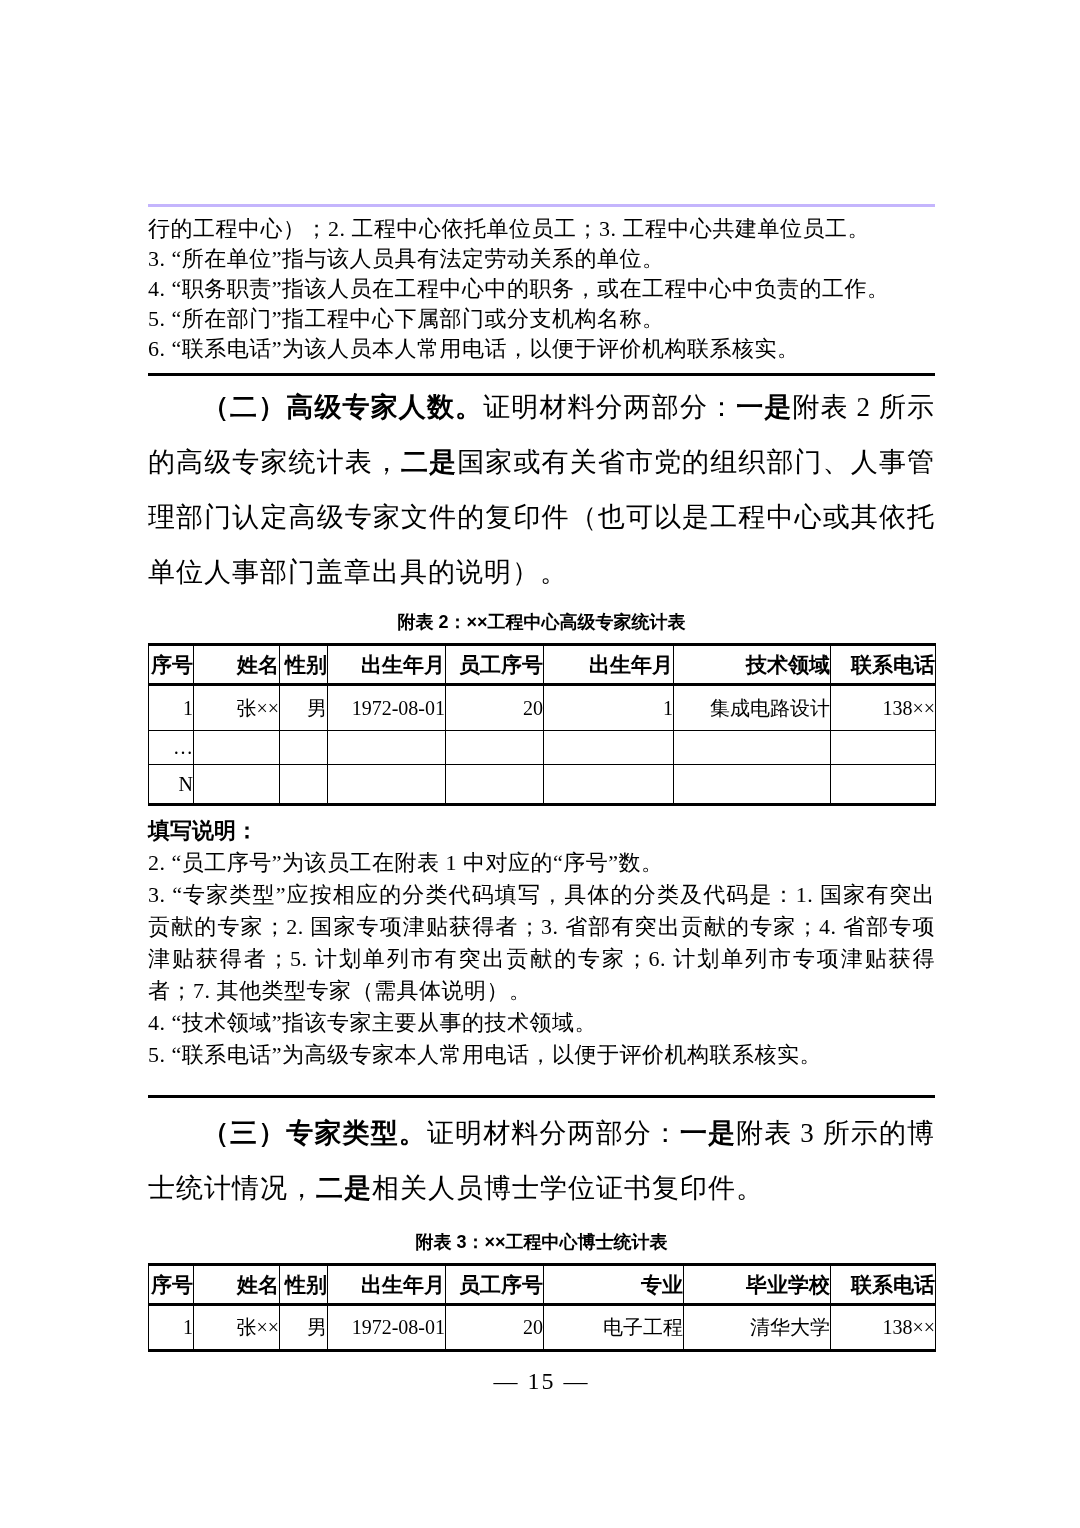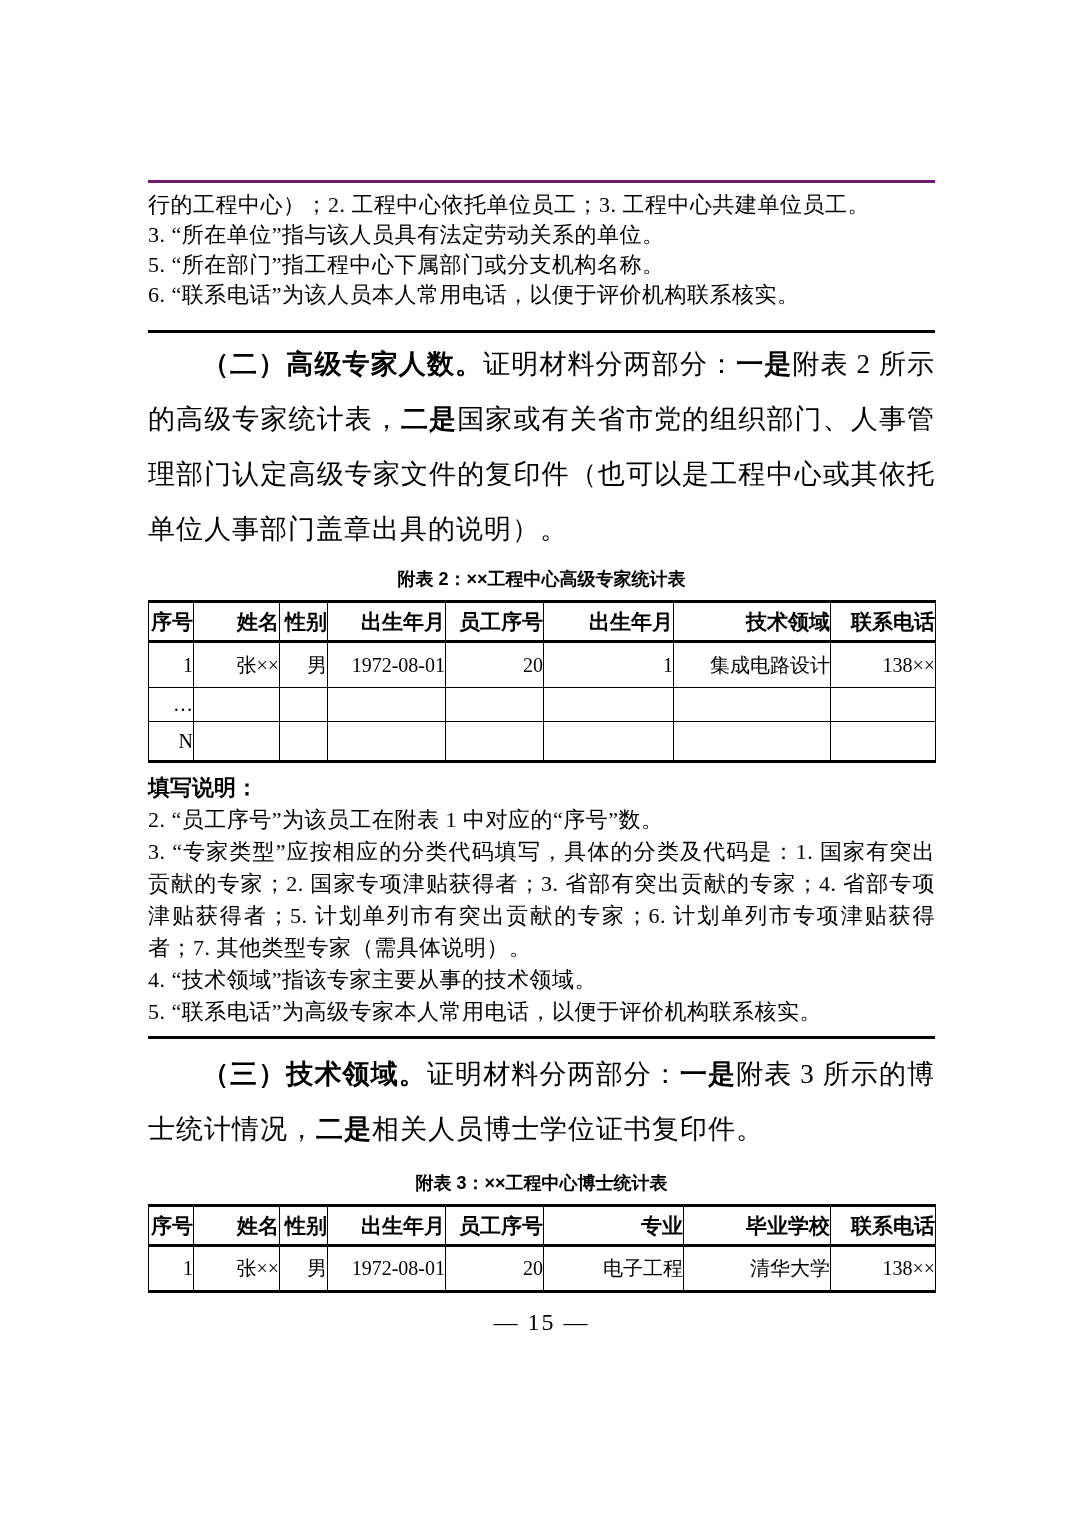"行的工程中心）；2. 工程中心依托单位员工；3. 工程中心共建单位员工。" .notes-block { border-top: 3px solid #701a75 -> 3px solid #c4b5fd; margin-top: none -> 24px; padding: 7px 0 20px 0 -> 7px 0 9px 0 }
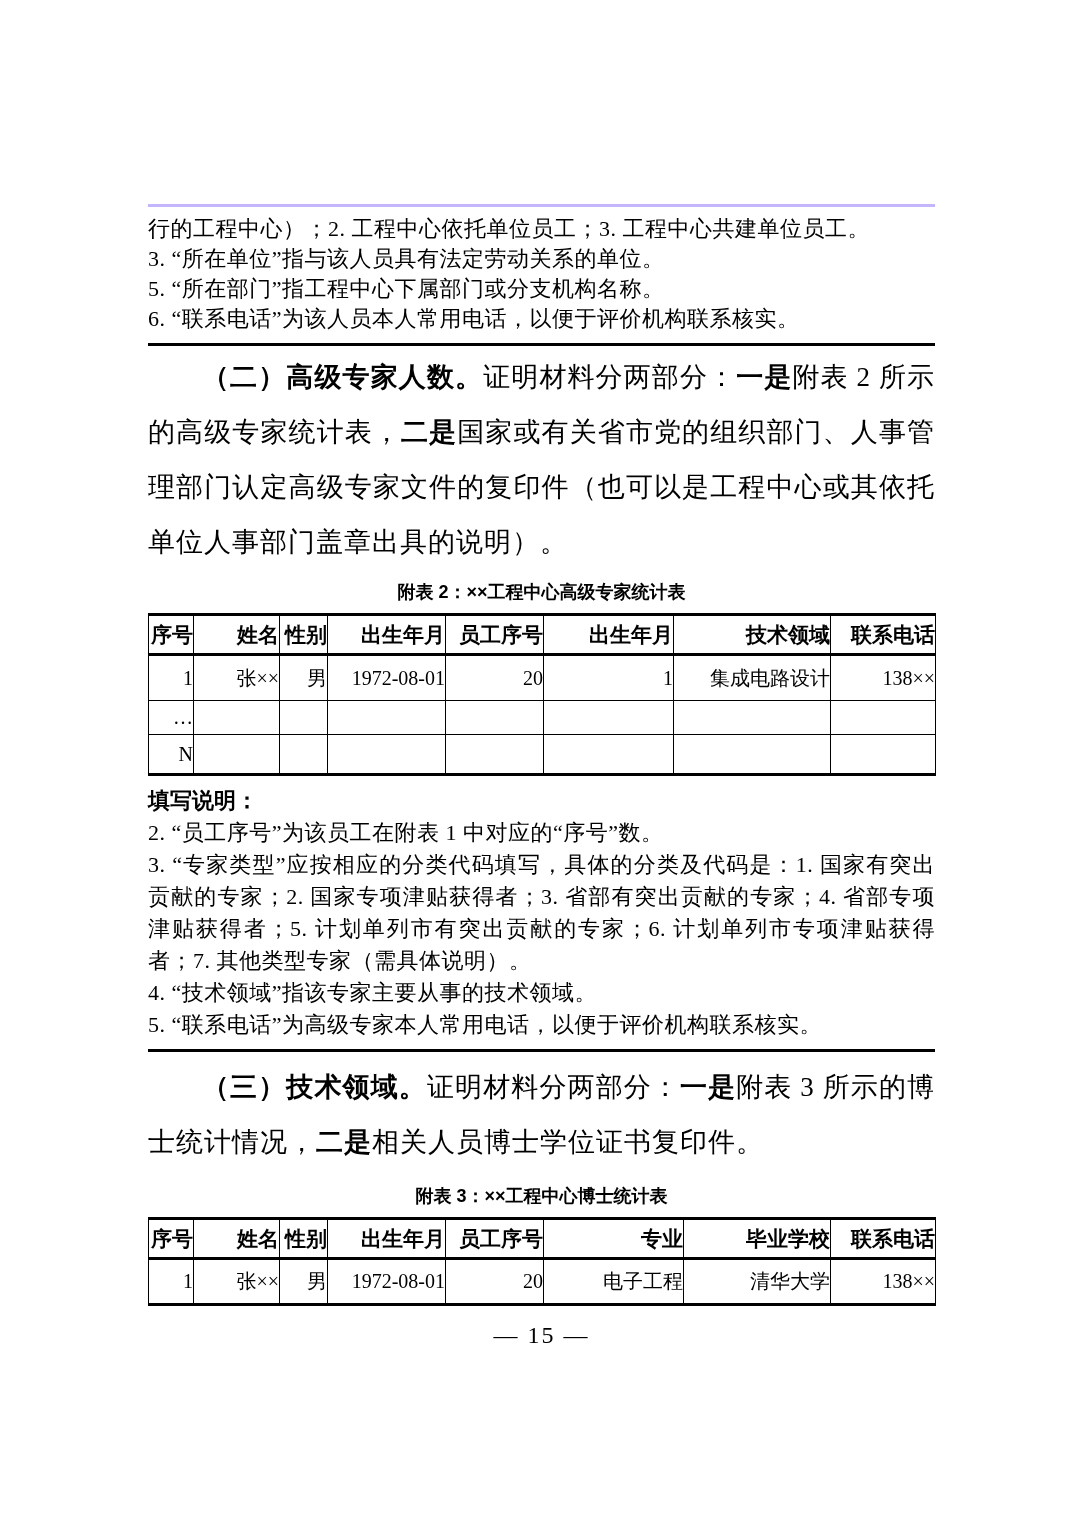"4. “职务职责”指该人员在工程中心中的职务，或在工程中心中负责的工作。" div.note-line { html: none -> <div>4. “职务职责”指该人员在工程中心中的职务，或在工程中心中负责的工作。</div> }
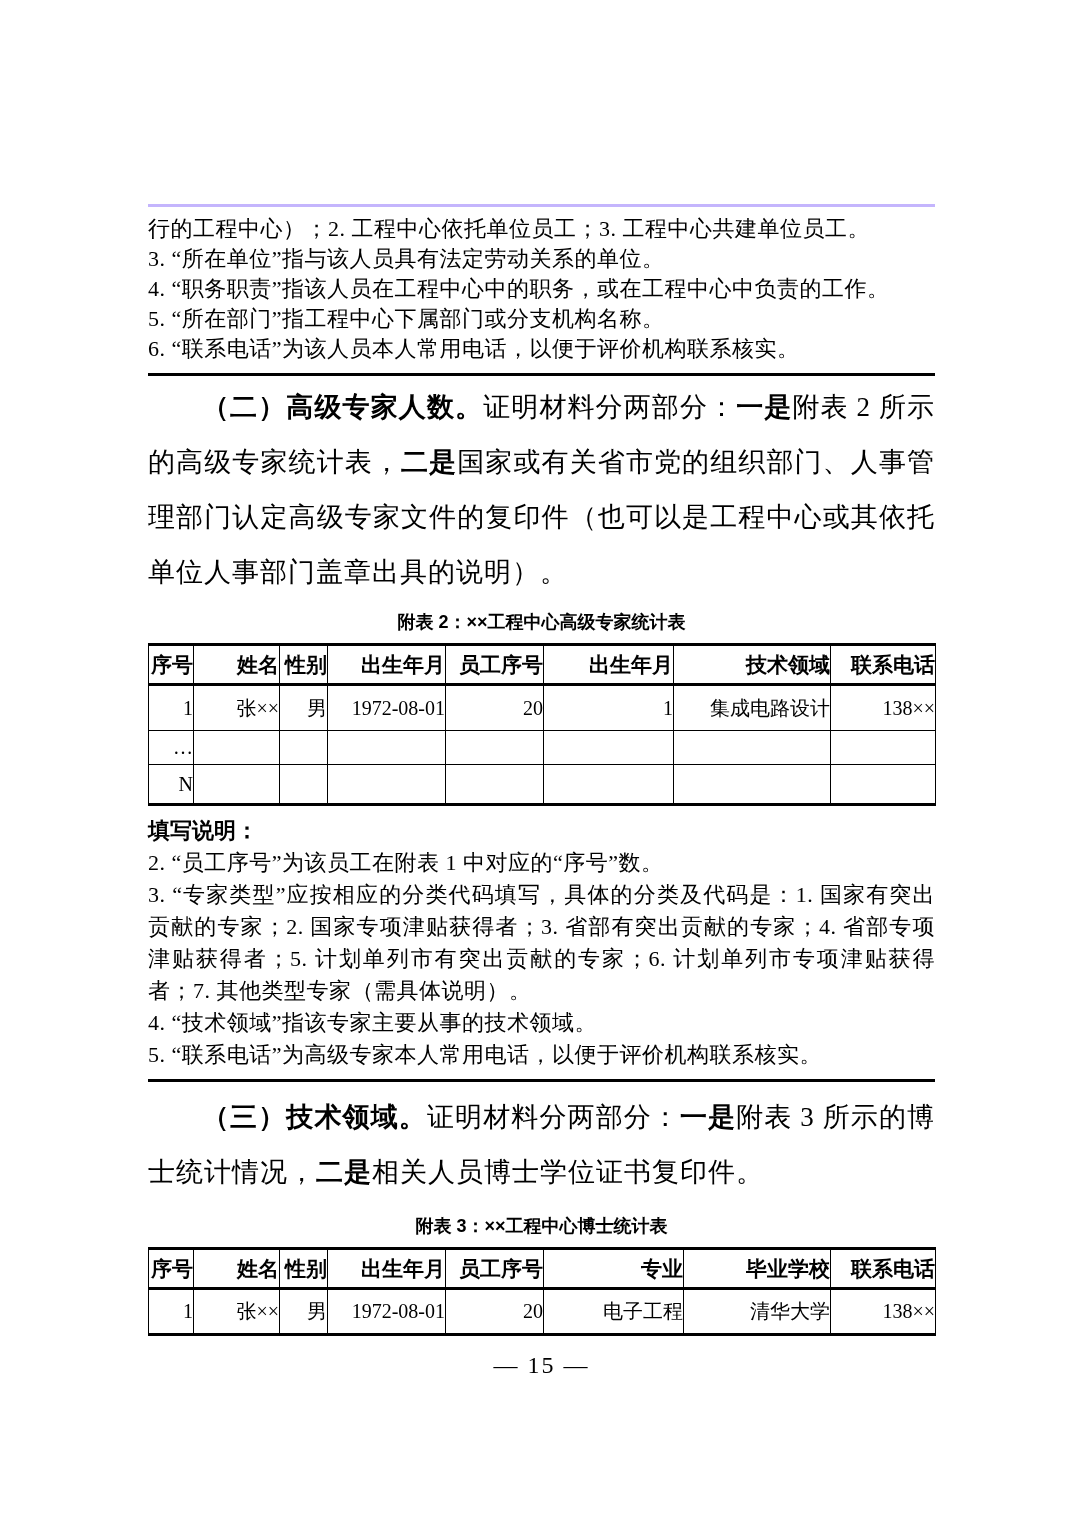"填写说明：" .fill-notes { padding-bottom: 8px -> 24px }
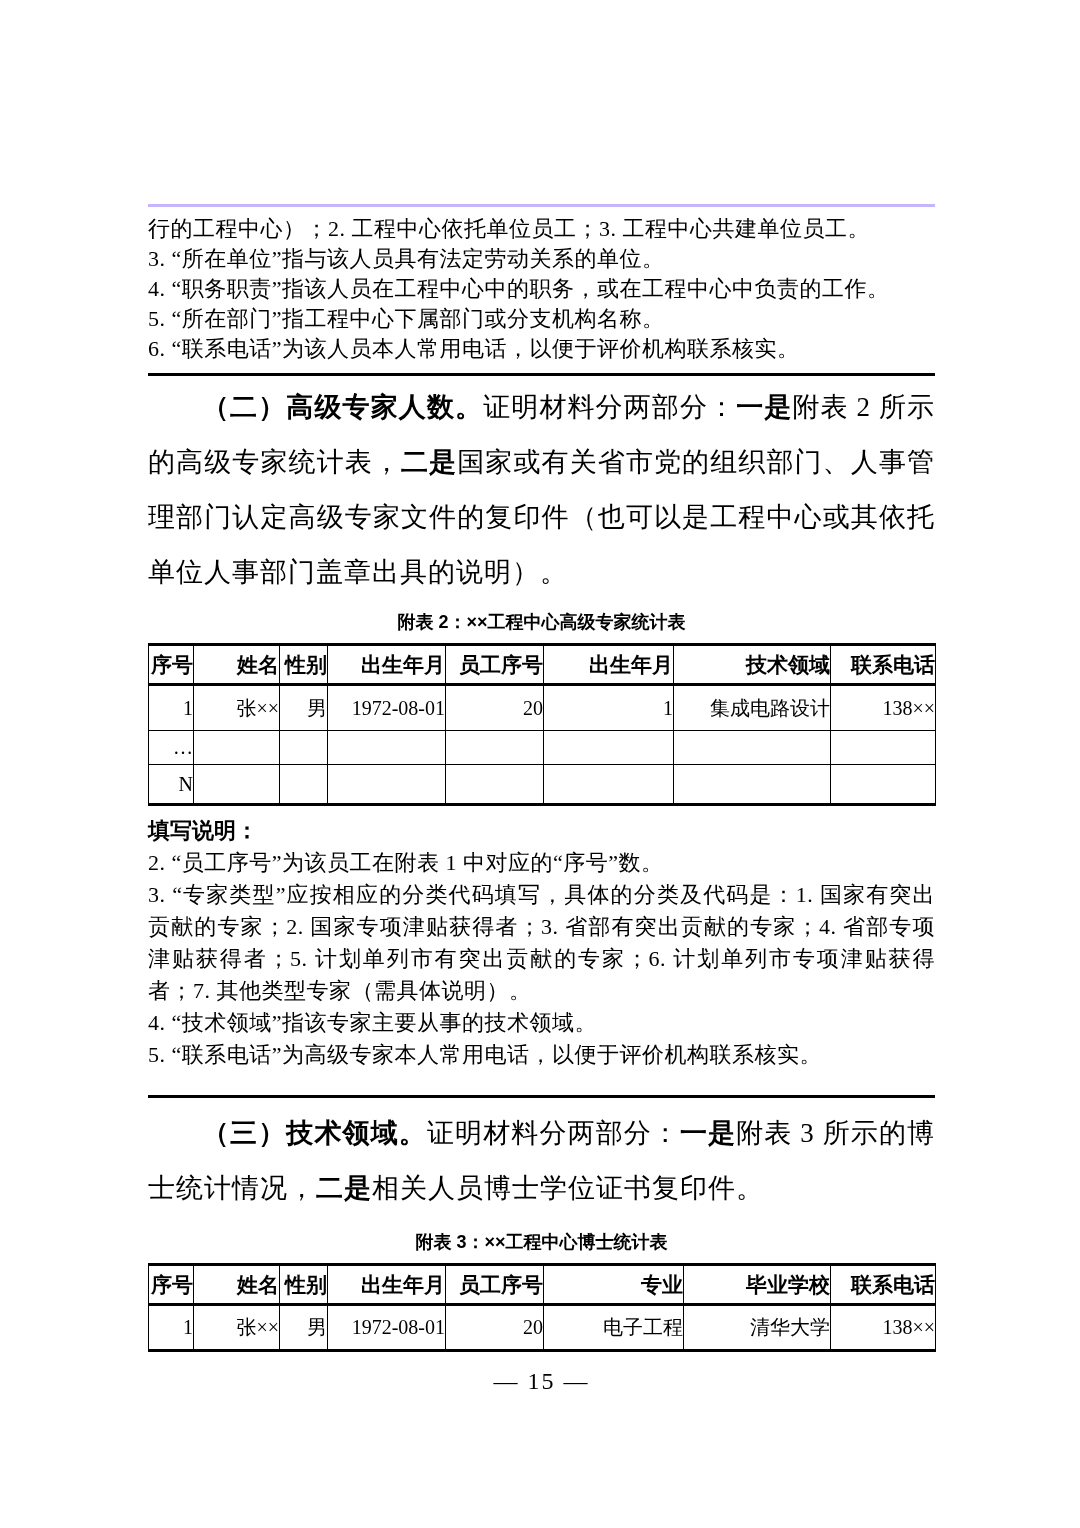"（三）技术领域。" span.seg-kai-bold { text: 技术领域 -> 专家类型 }
